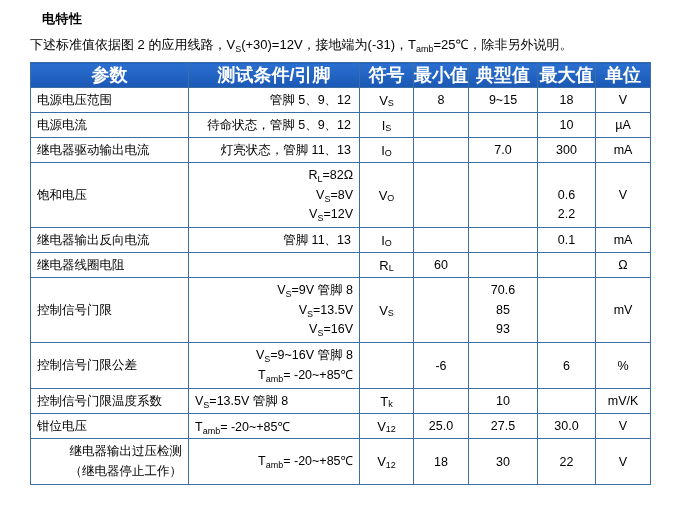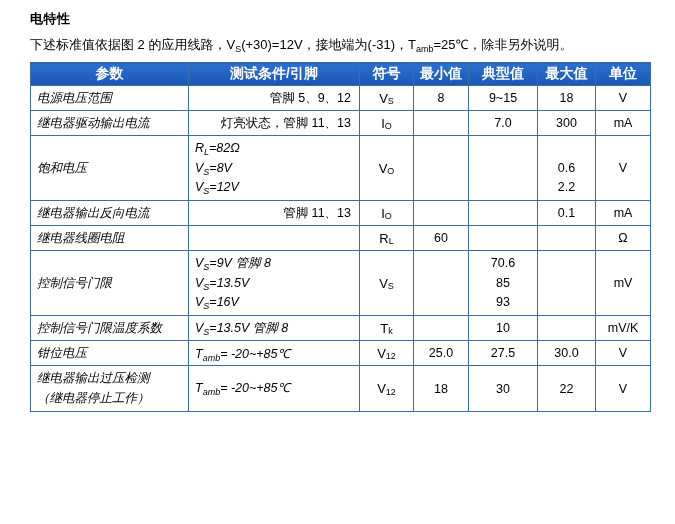"电特性" .doc-title { margin: 0 0 6px 0 -> 0 0 6px 12px }
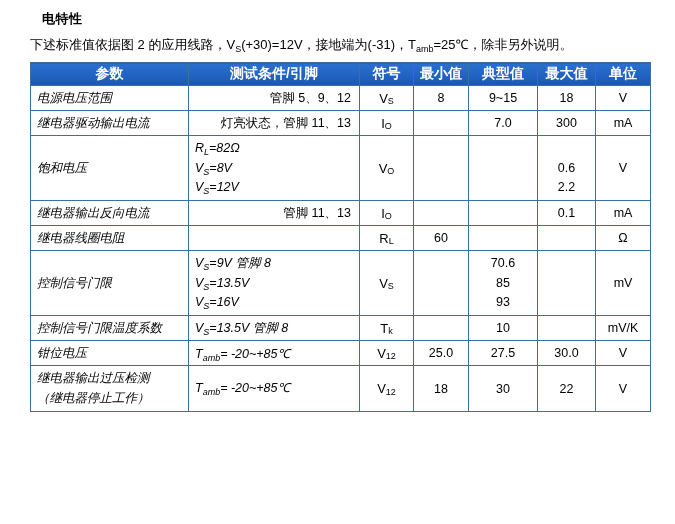"参数" table.spec thead th { font-size: 14px -> 18px }
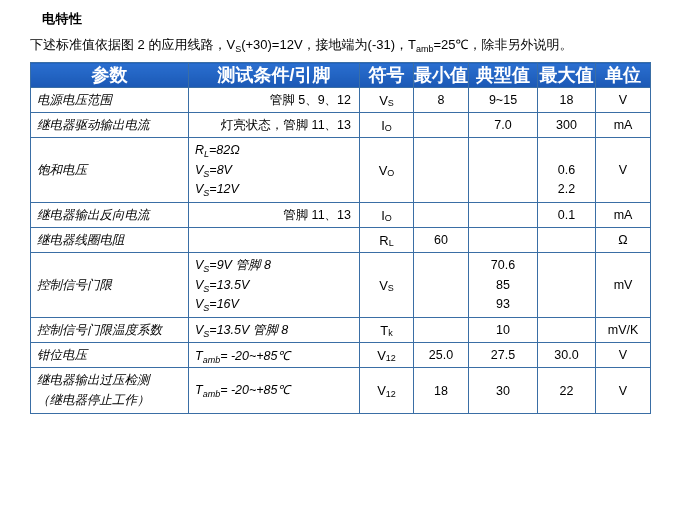"电源电压范围" .cell.left { font-style: italic -> none }
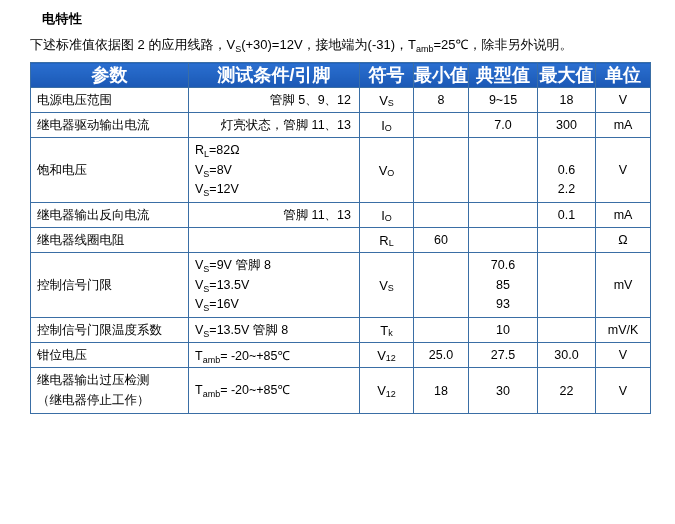"电源电流" tr { html: none -> <tr> <td> <div>电源电流</div> </td> <td> <div>待命状态，管脚 5、9、12</div> </td> <td> <div>I<sub>S</sub></div> </td> <td> <div></div> </td> <td> <div></div> </td> <td> <div>10</div> </td> <td> <div>µA</div> </td> </tr> }
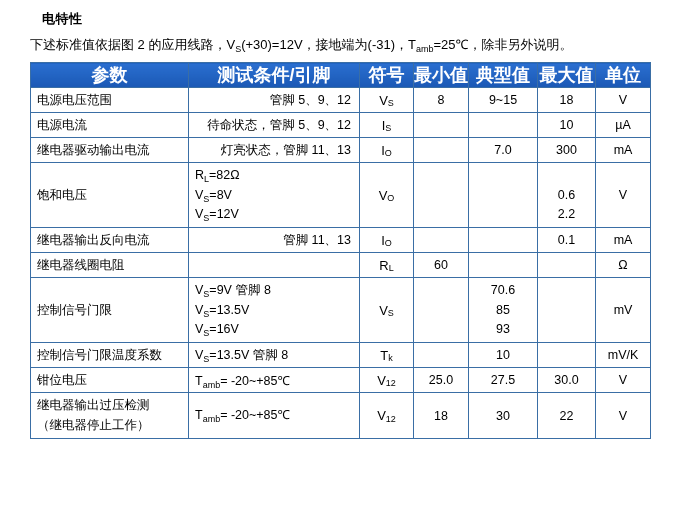"RL=82Ω" .cell.multi.left { text-align: left -> right }
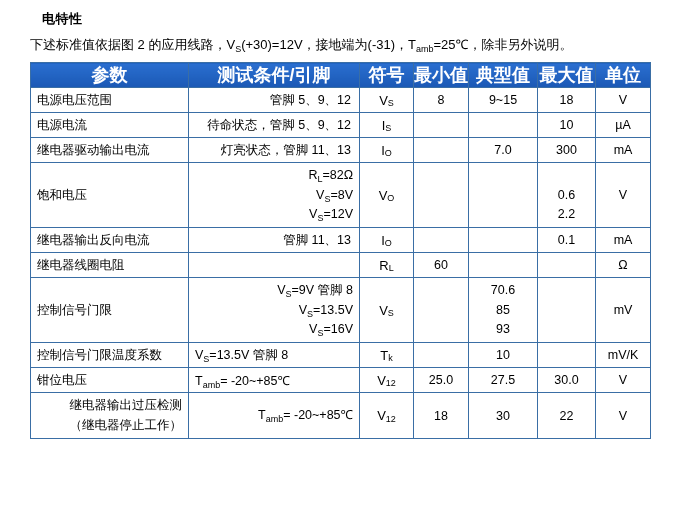"控制信号门限公差" tr { html: none -> <tr> <td> <div>控制信号门限公差</div> </td> <td> <div> <div>V<sub>S</sub>=9~16V 管脚 8</div> <div>T<sub>amb</sub>= -20~+85℃</div> </div> </td> <td> <div></div> </td> <td> <div>-6</div> </td> <td> <div></div> </td> <td> <div>6</div> </td> <td> <div>%</div> </td> </tr> }
